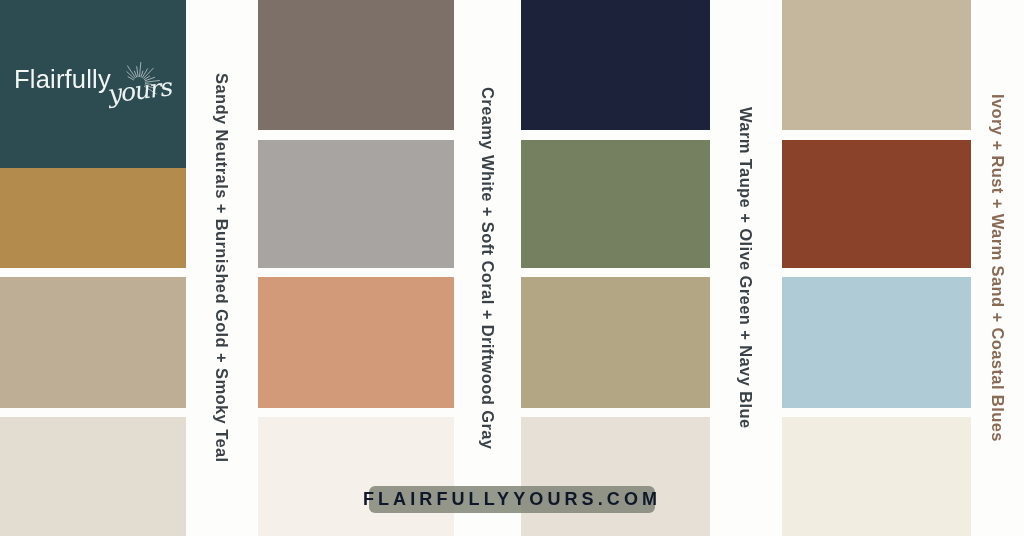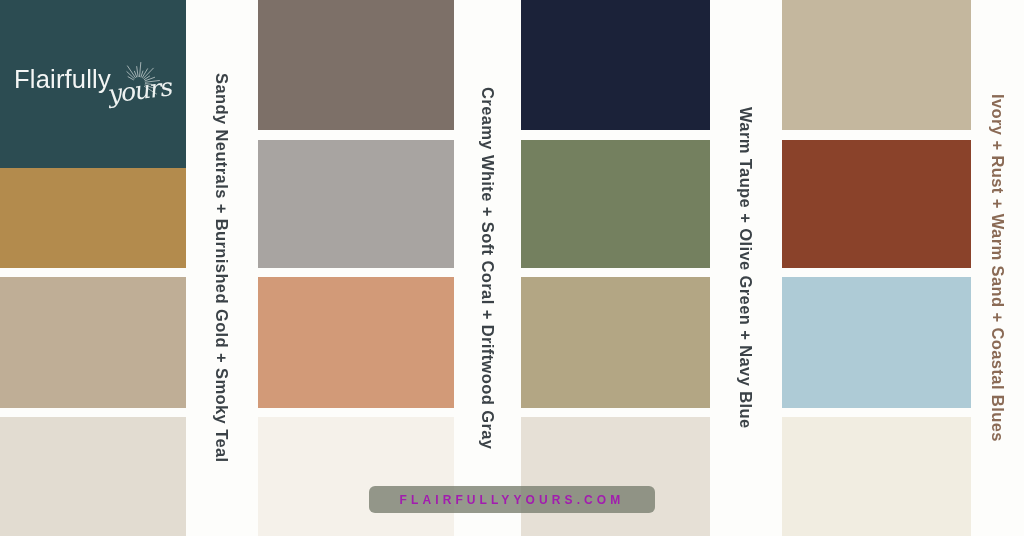"FLAIRFULLYYOURS.COM" .watermark span { color: #a21caf -> #0f172a; font-size: 12px -> 18px }
